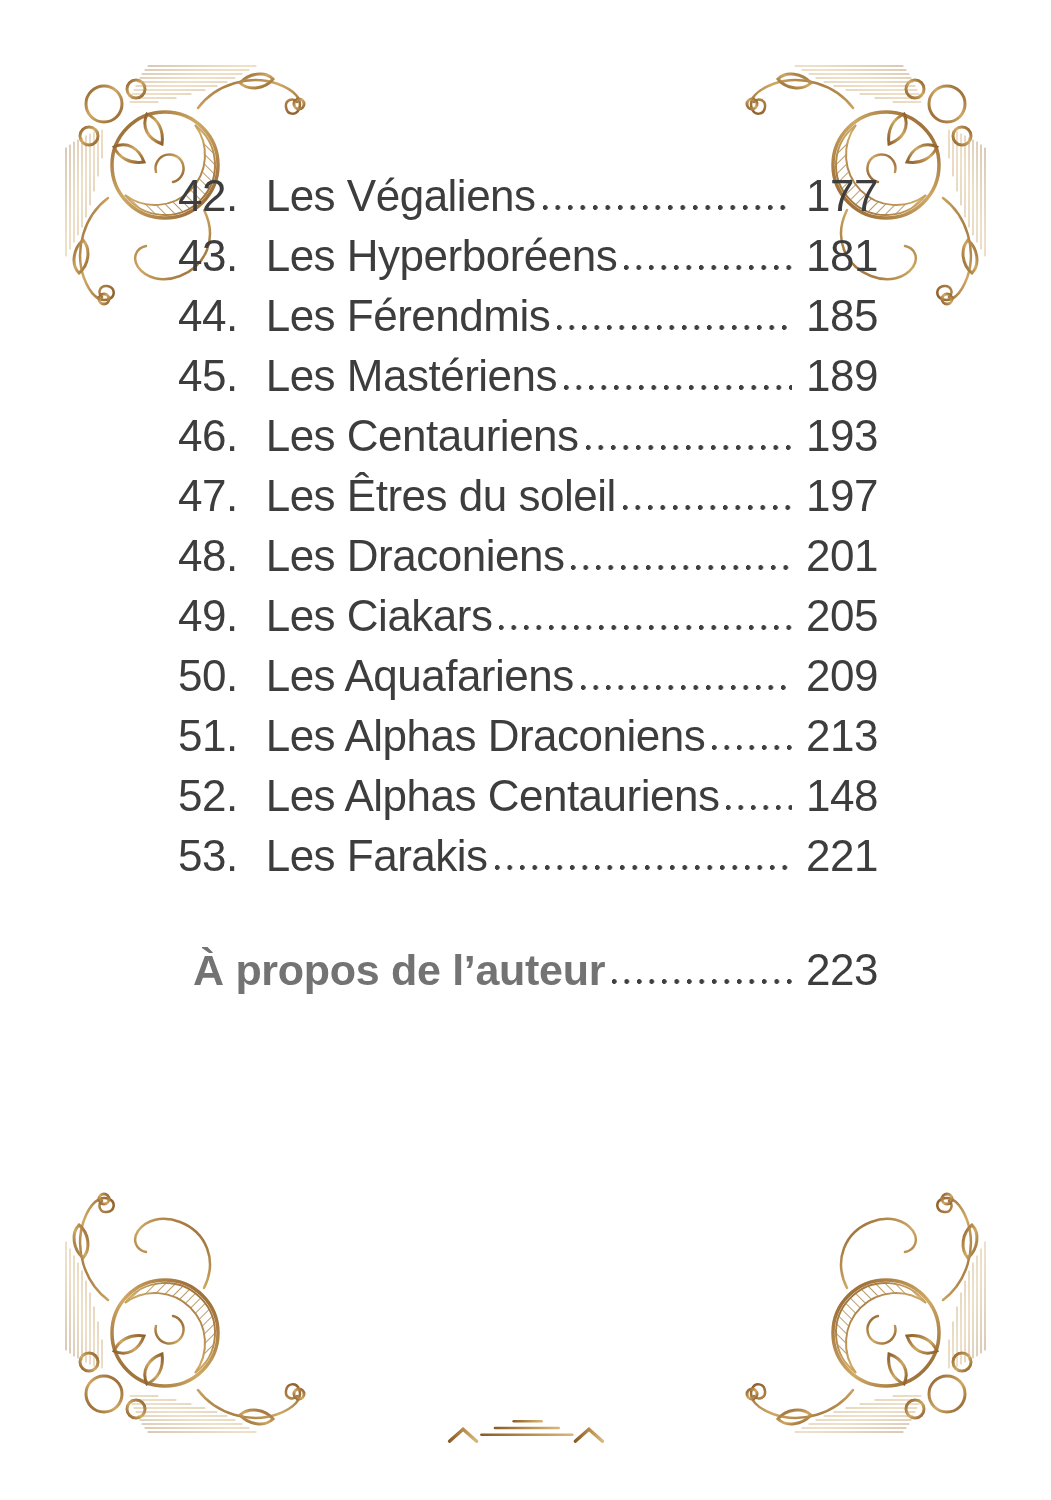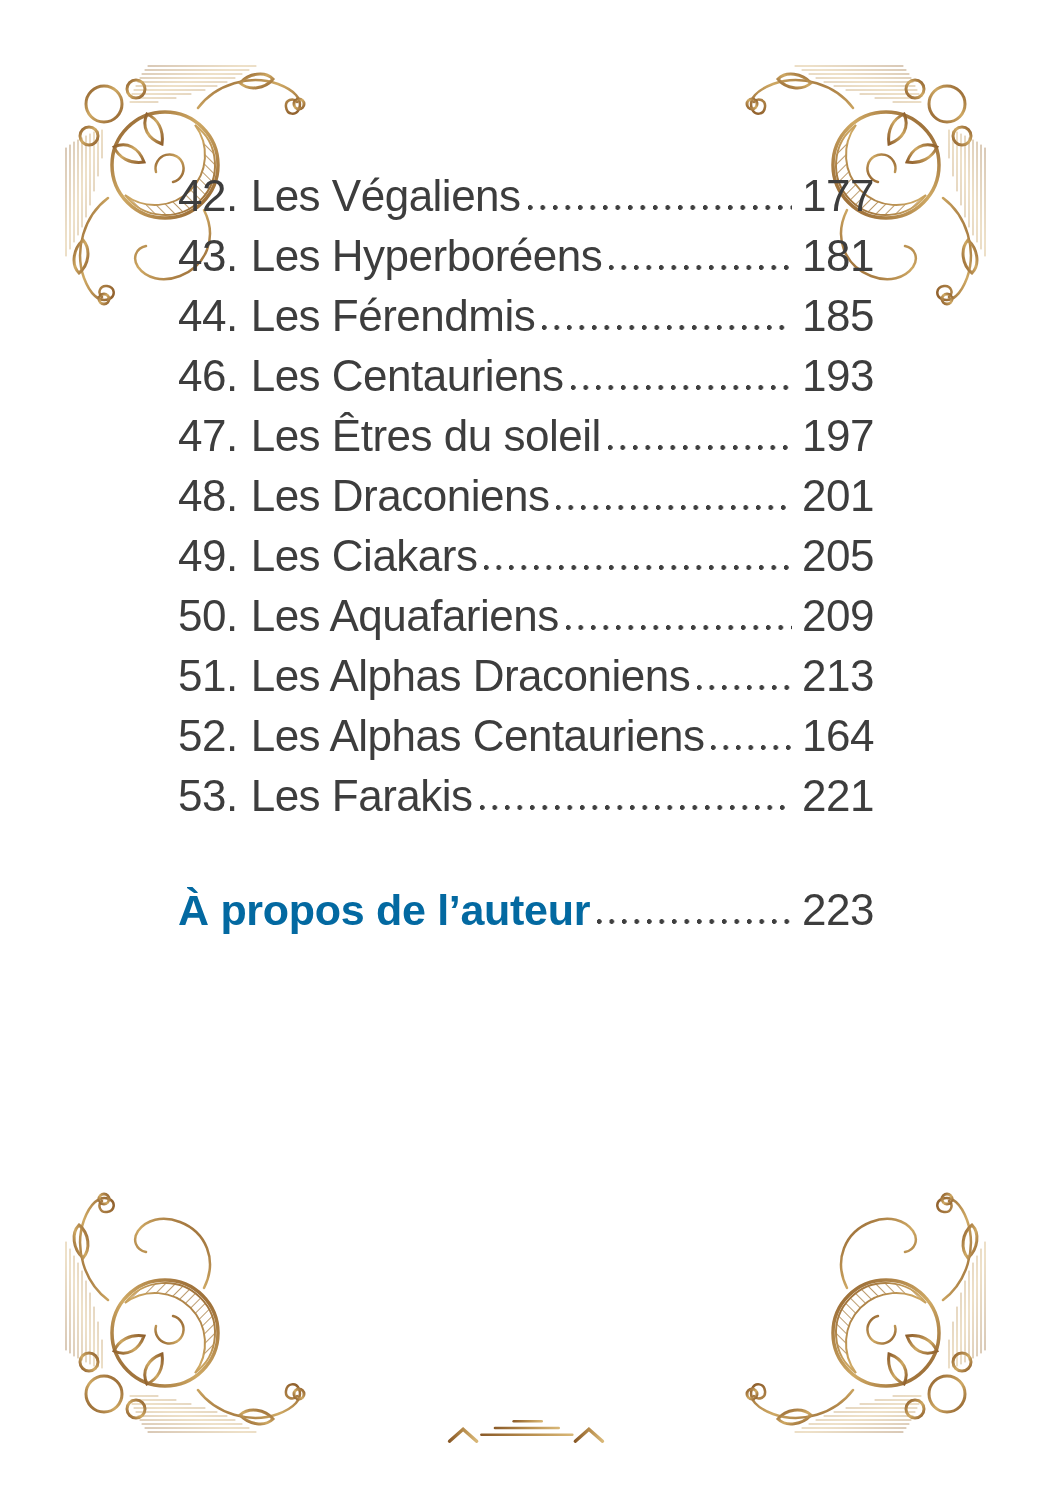"42." .toc-num { margin-right: 13px -> 28px }
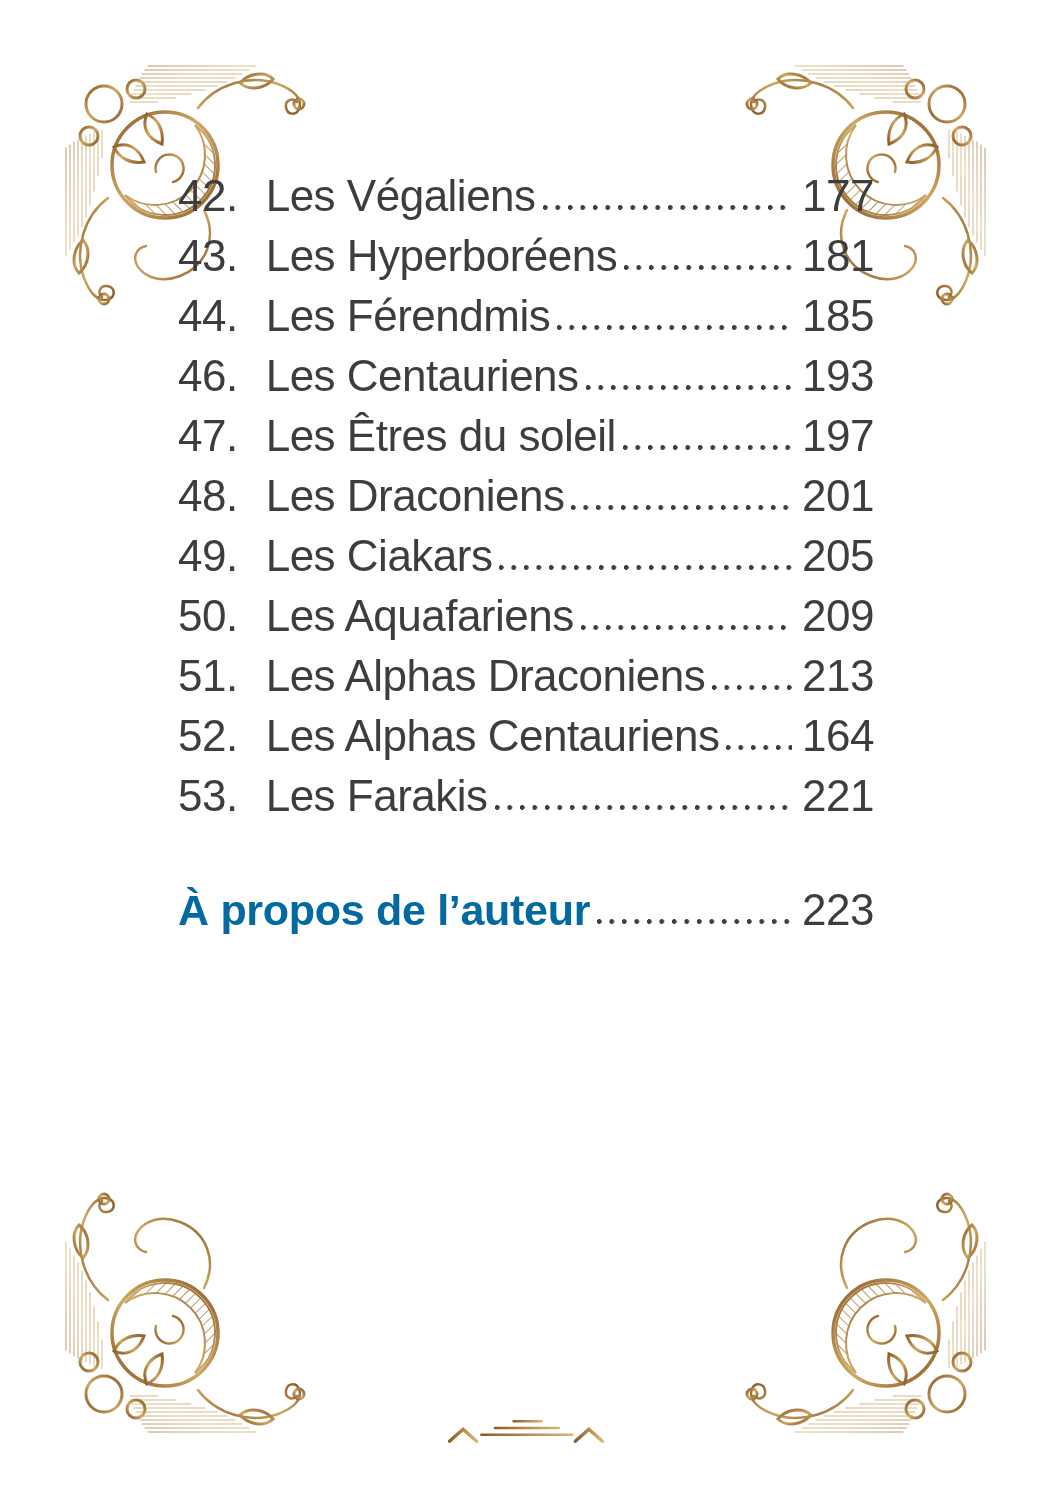"177" .toc-page { text-align: none -> right }
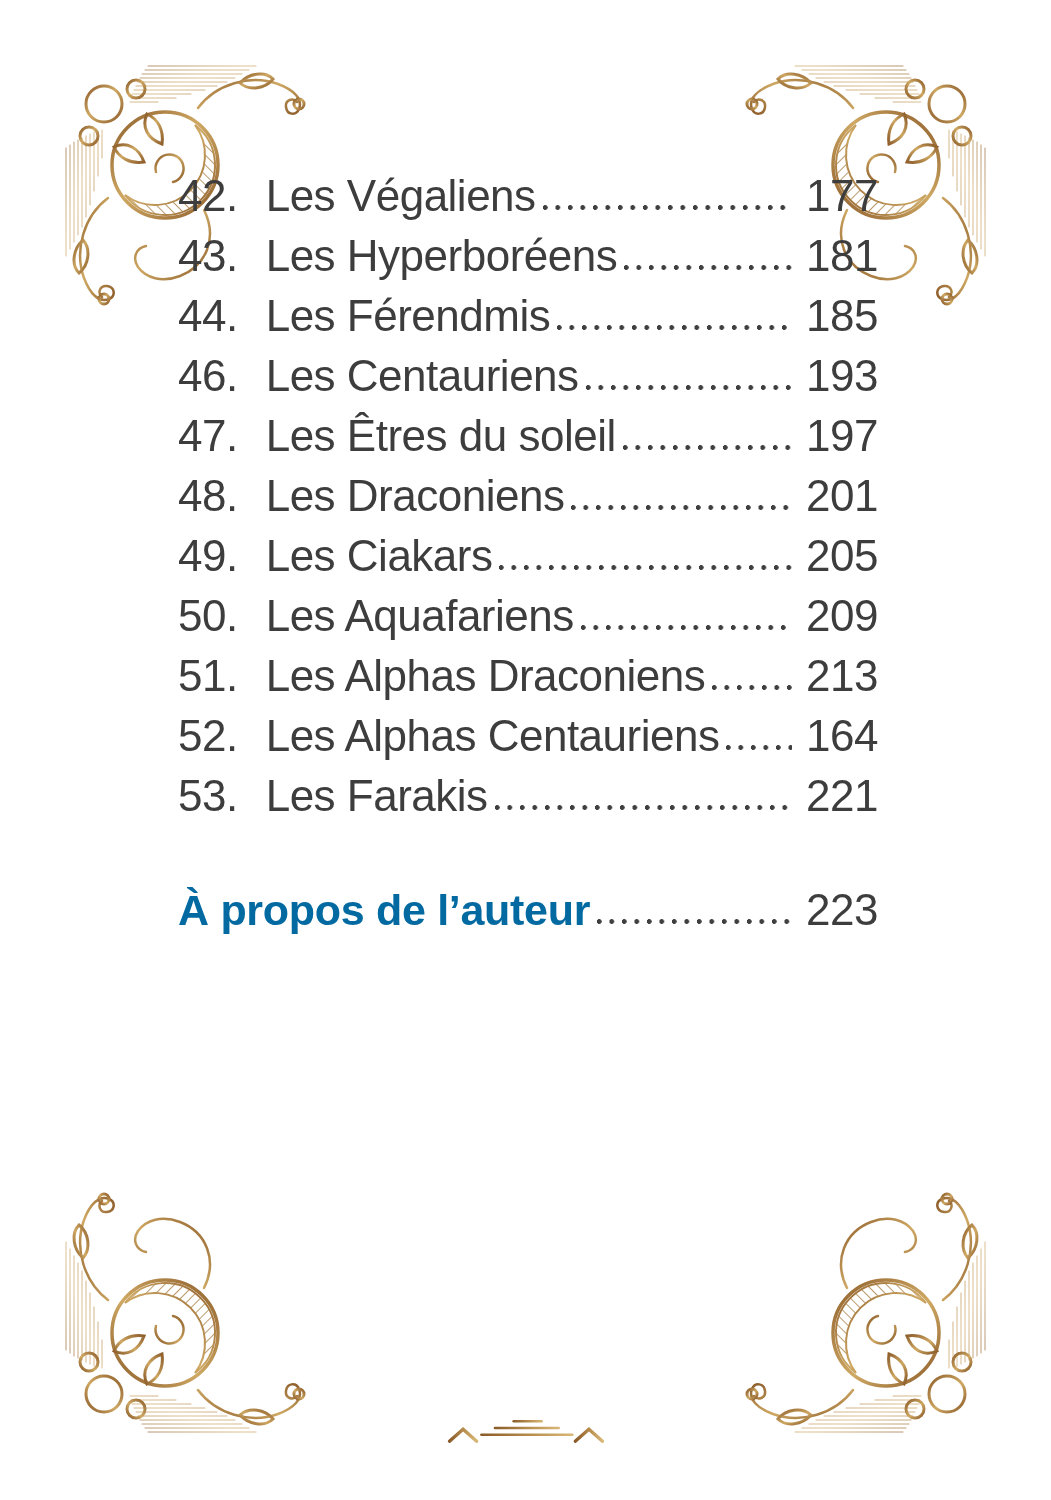"45." div.toc-row { html: none -> <div> <span>45.</span> <span>Les Mastériens</span> <span></span> <span>189</span> </div> }
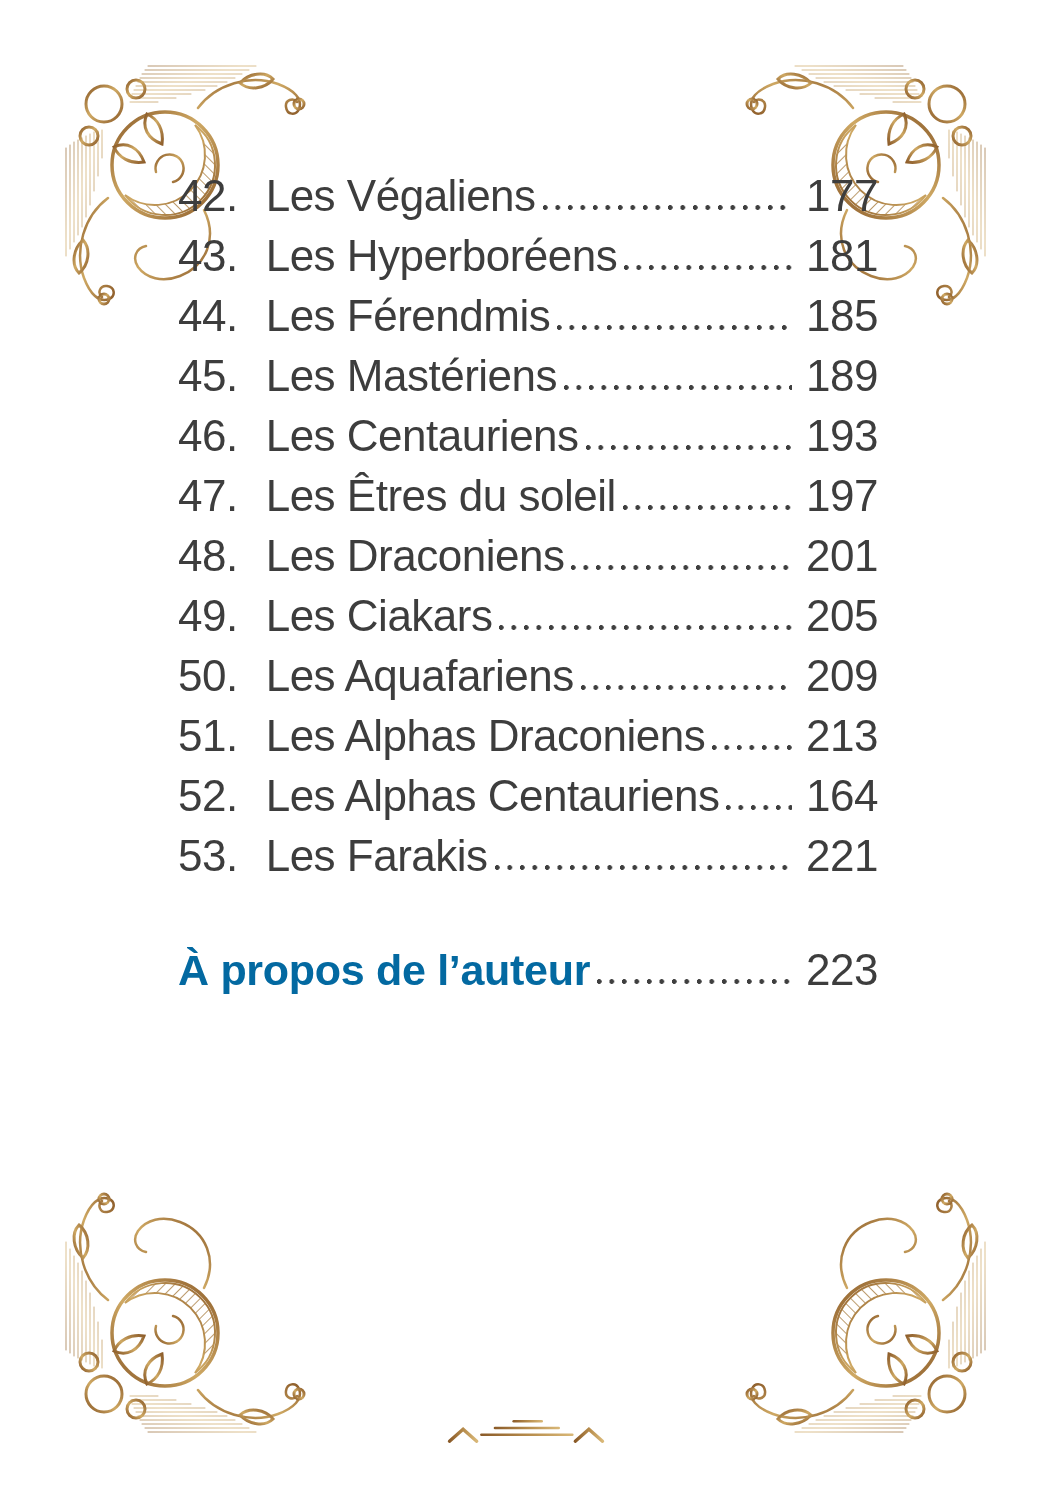"164" span.toc-page { text: 164 -> 148 }
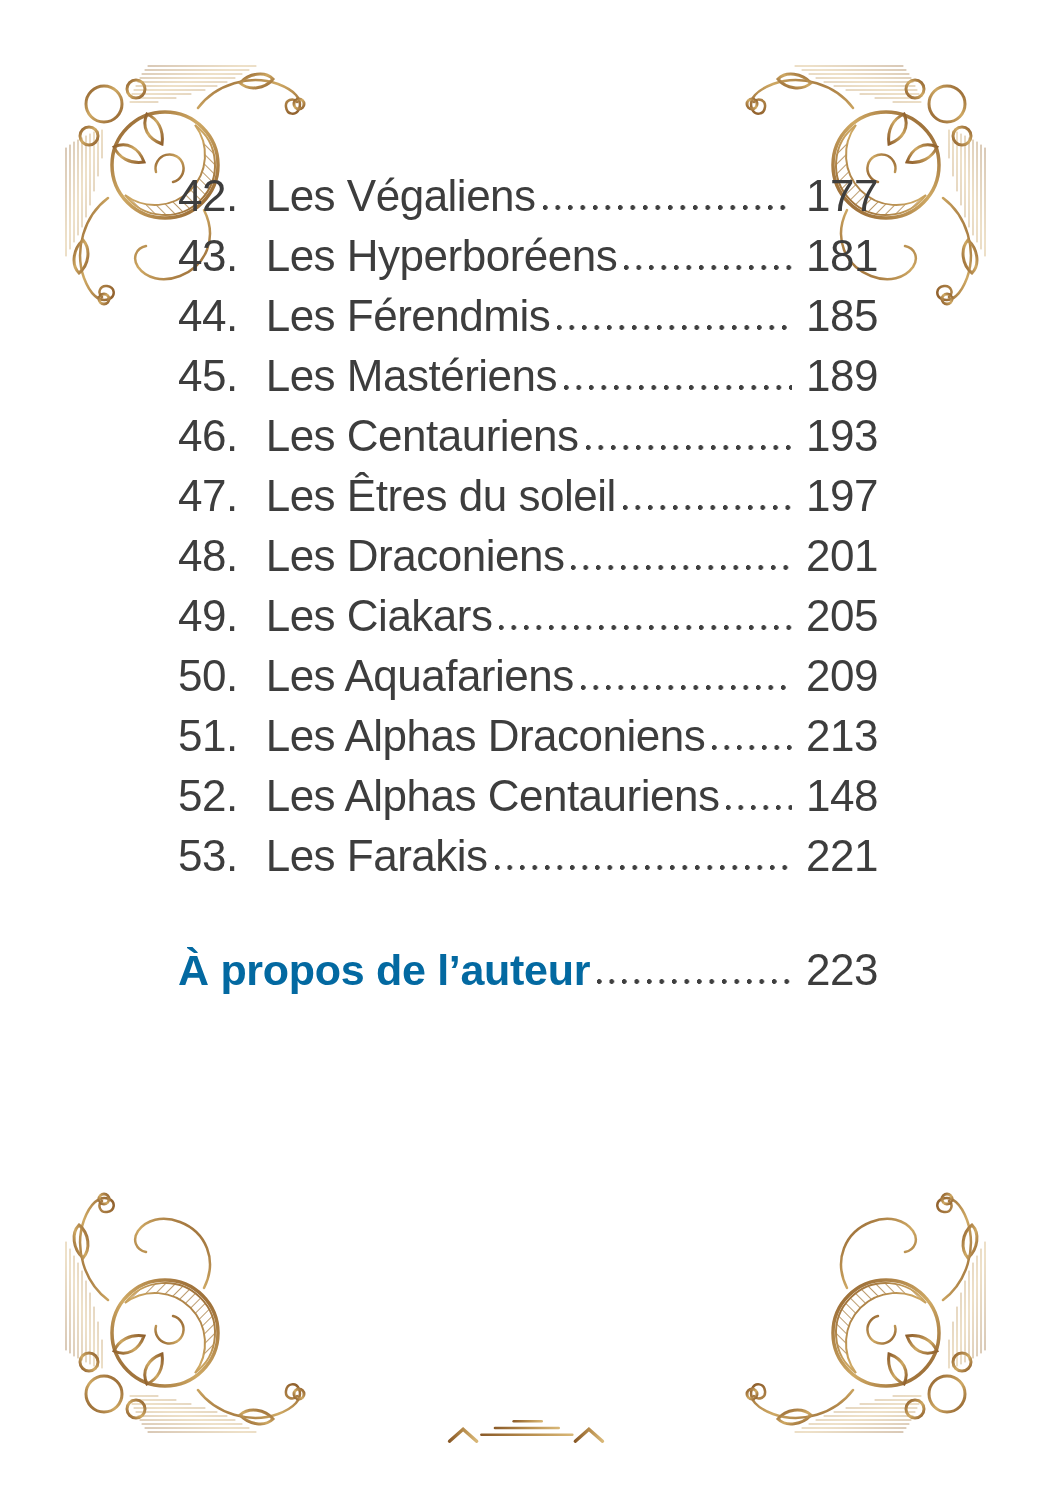"À propos de l’auteur" .author-label { color: #0369a1 -> #737373; margin-left: none -> 15px }
